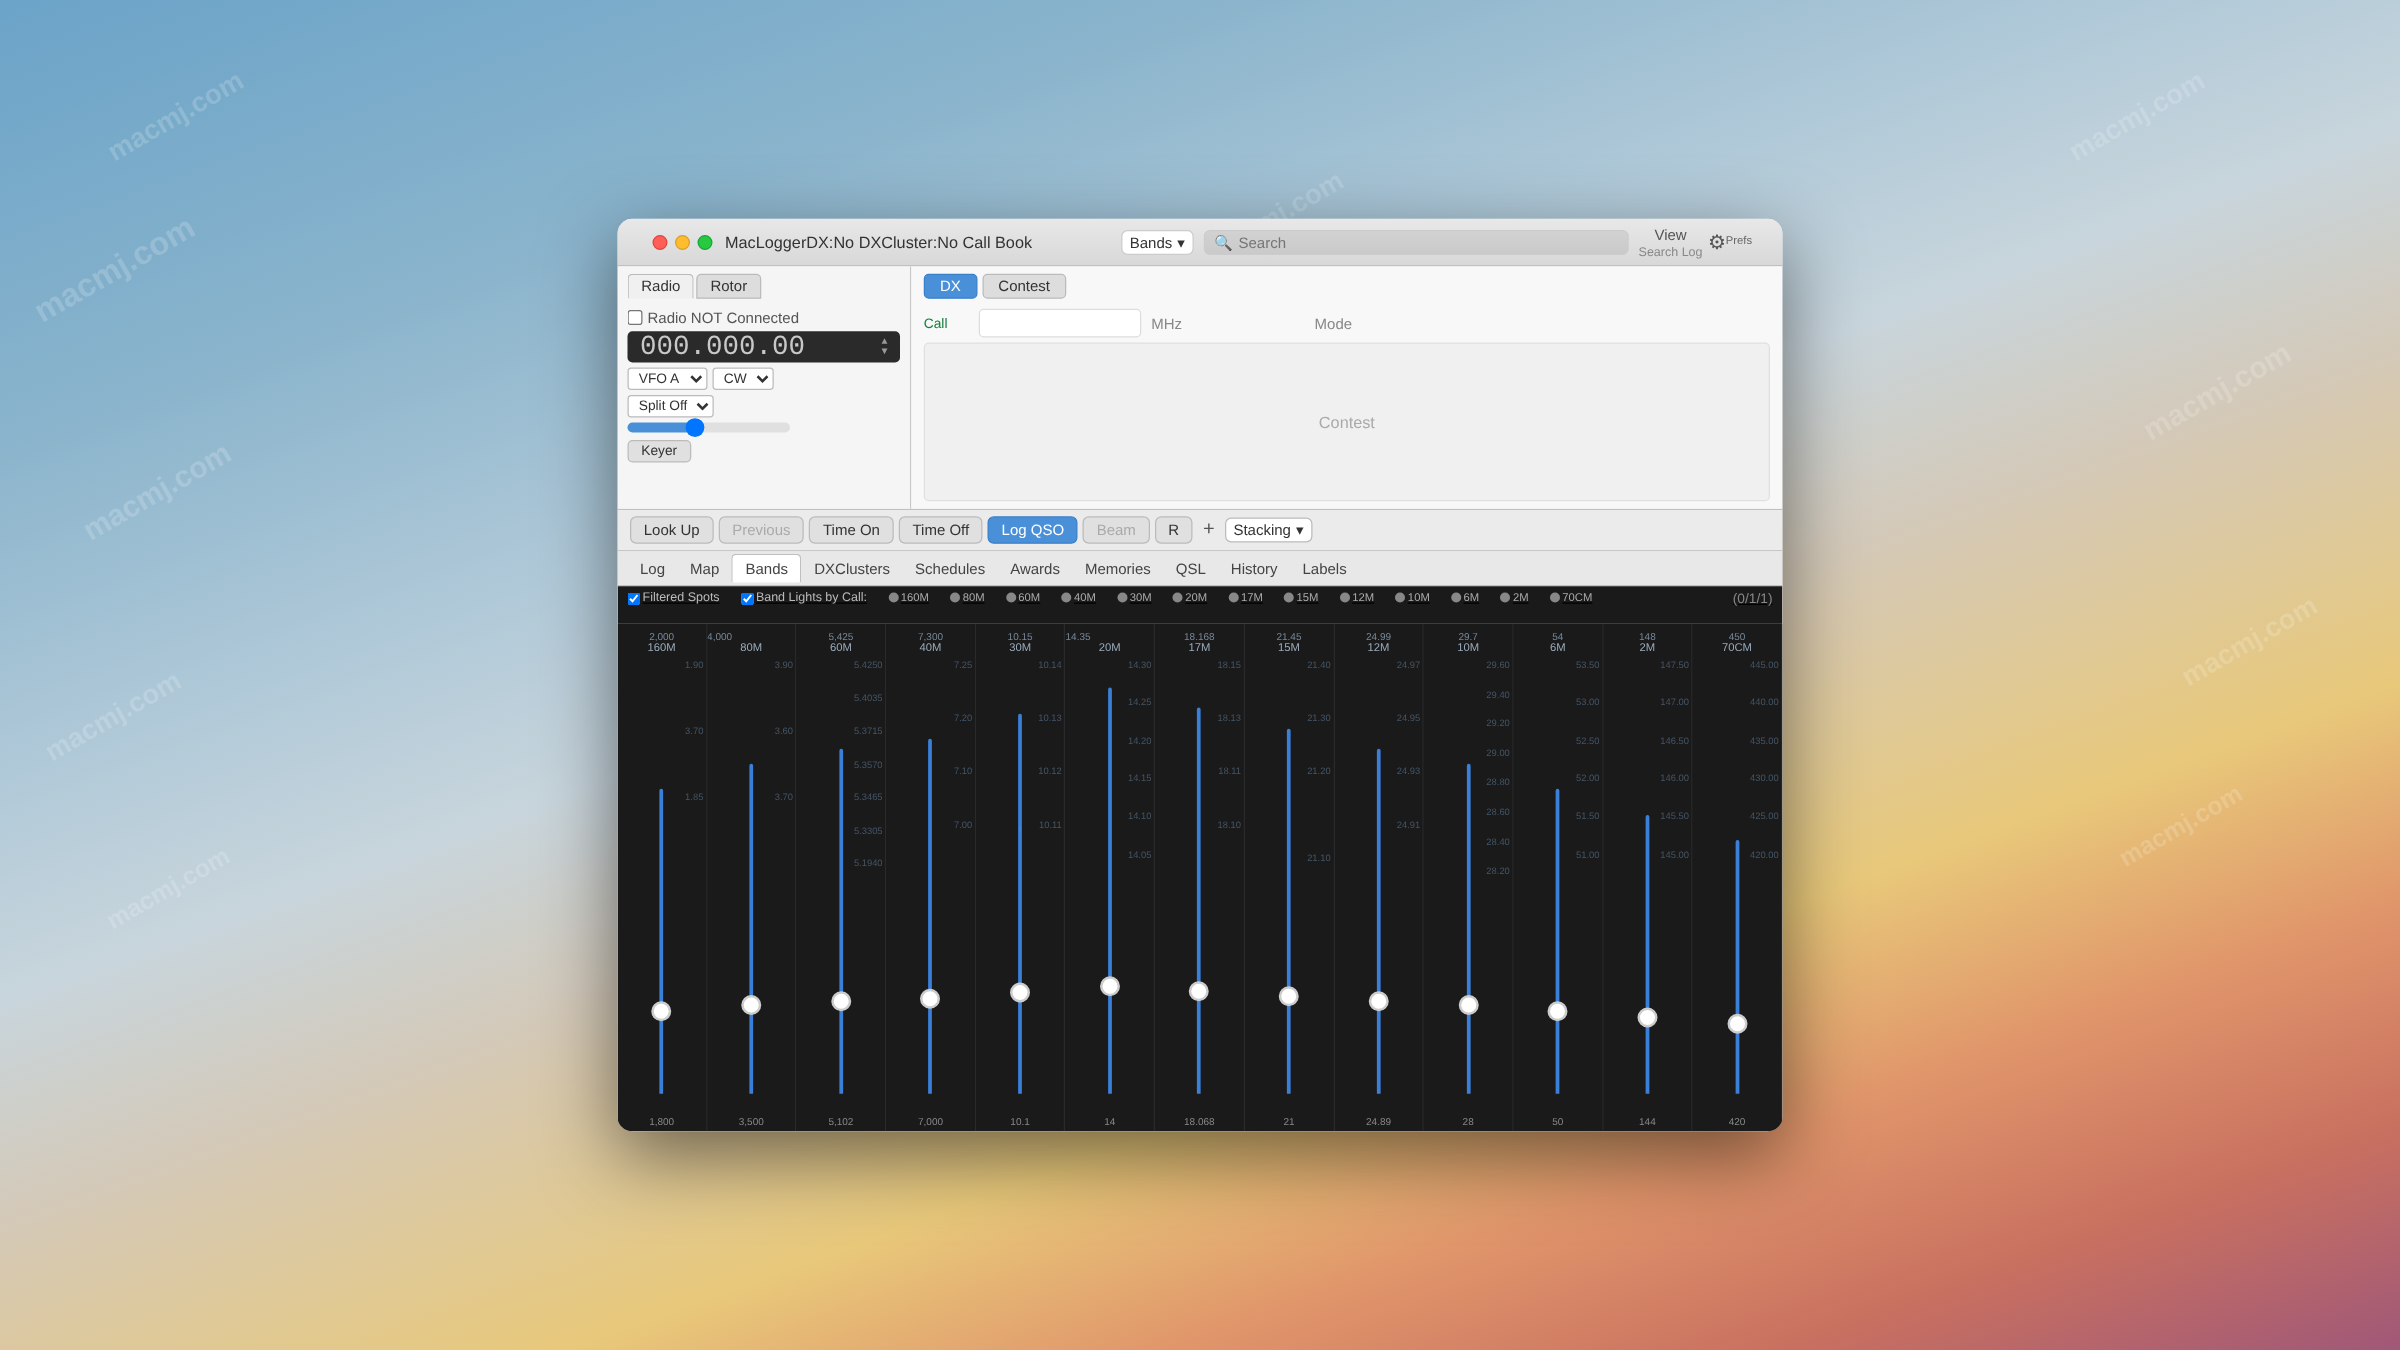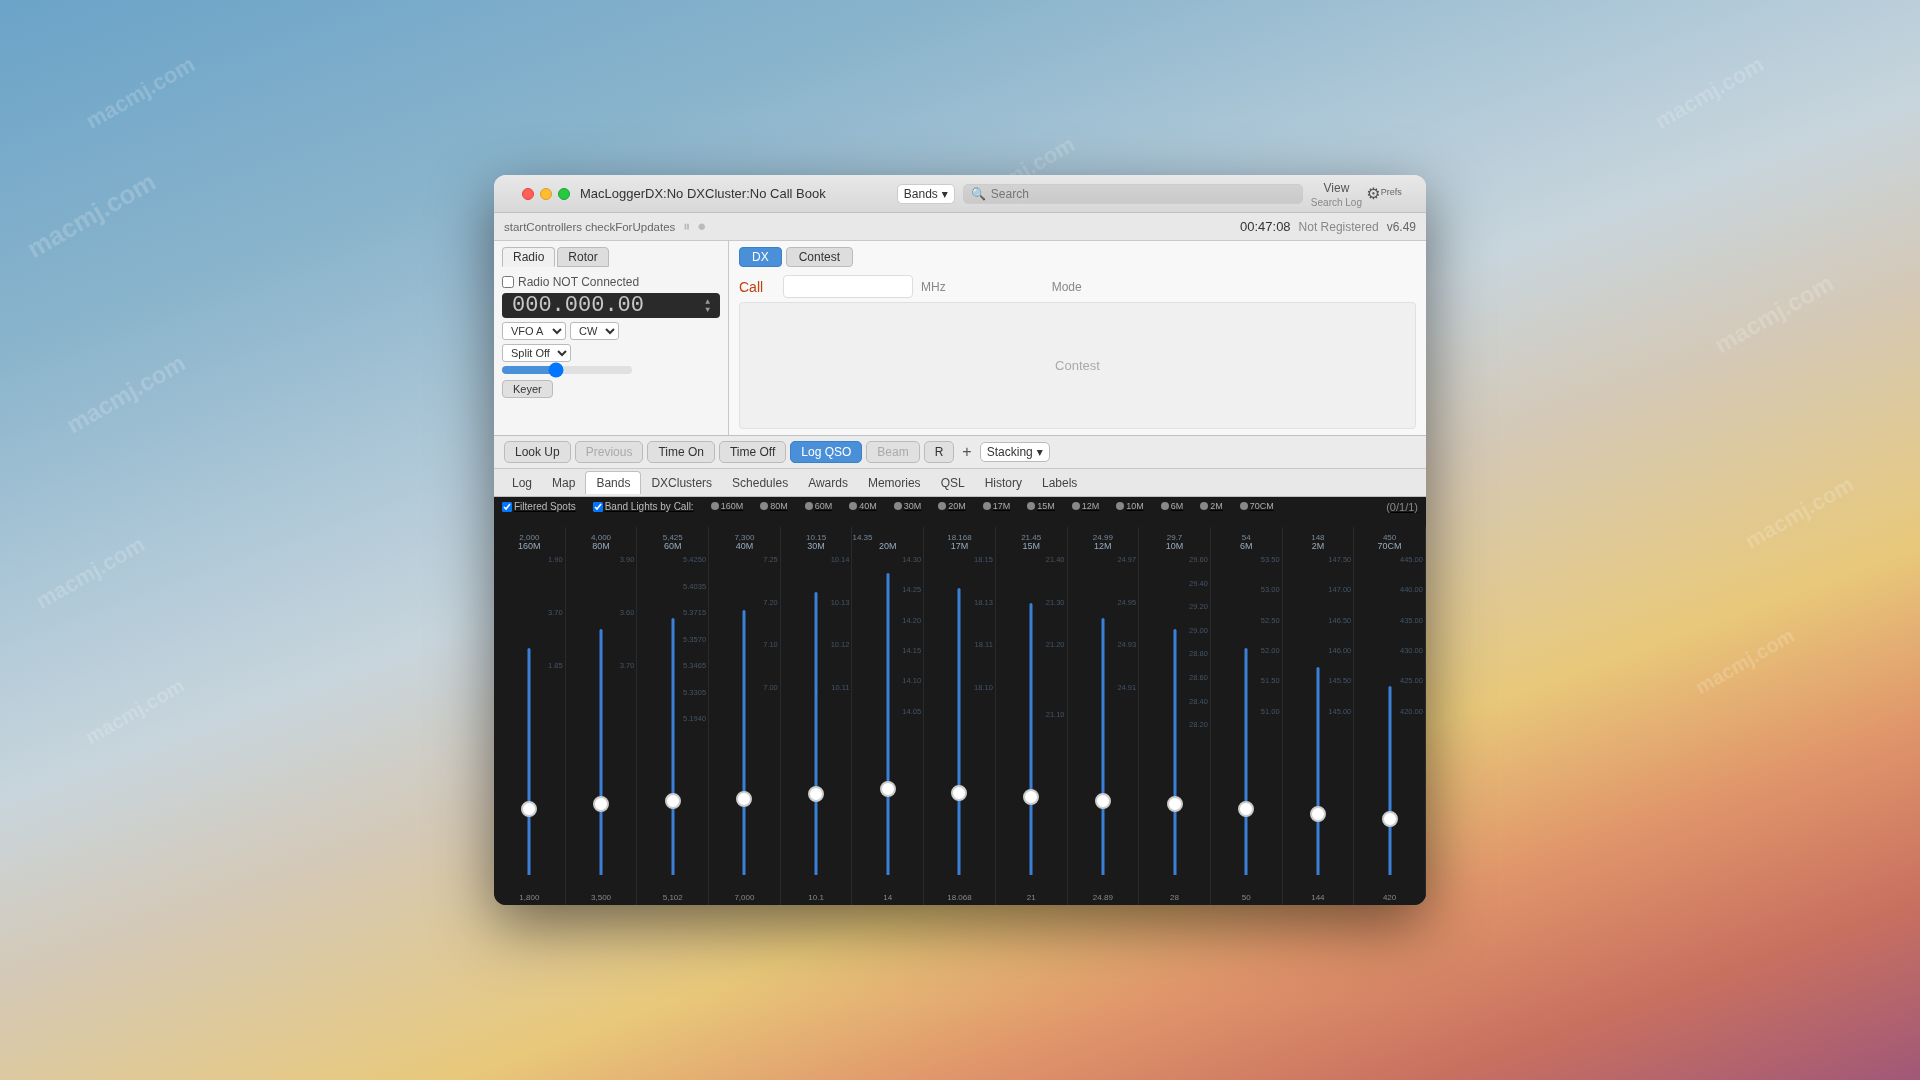"startControllers checkForUpdates" div.toolbar { html: <div> <span>startControllers checkForUpdates</span> <span>⏸</span> <span>⏺</span> <span>00:47:08</span> <span>Not Registered</span> <span>v6.49</span> </div> -> none }
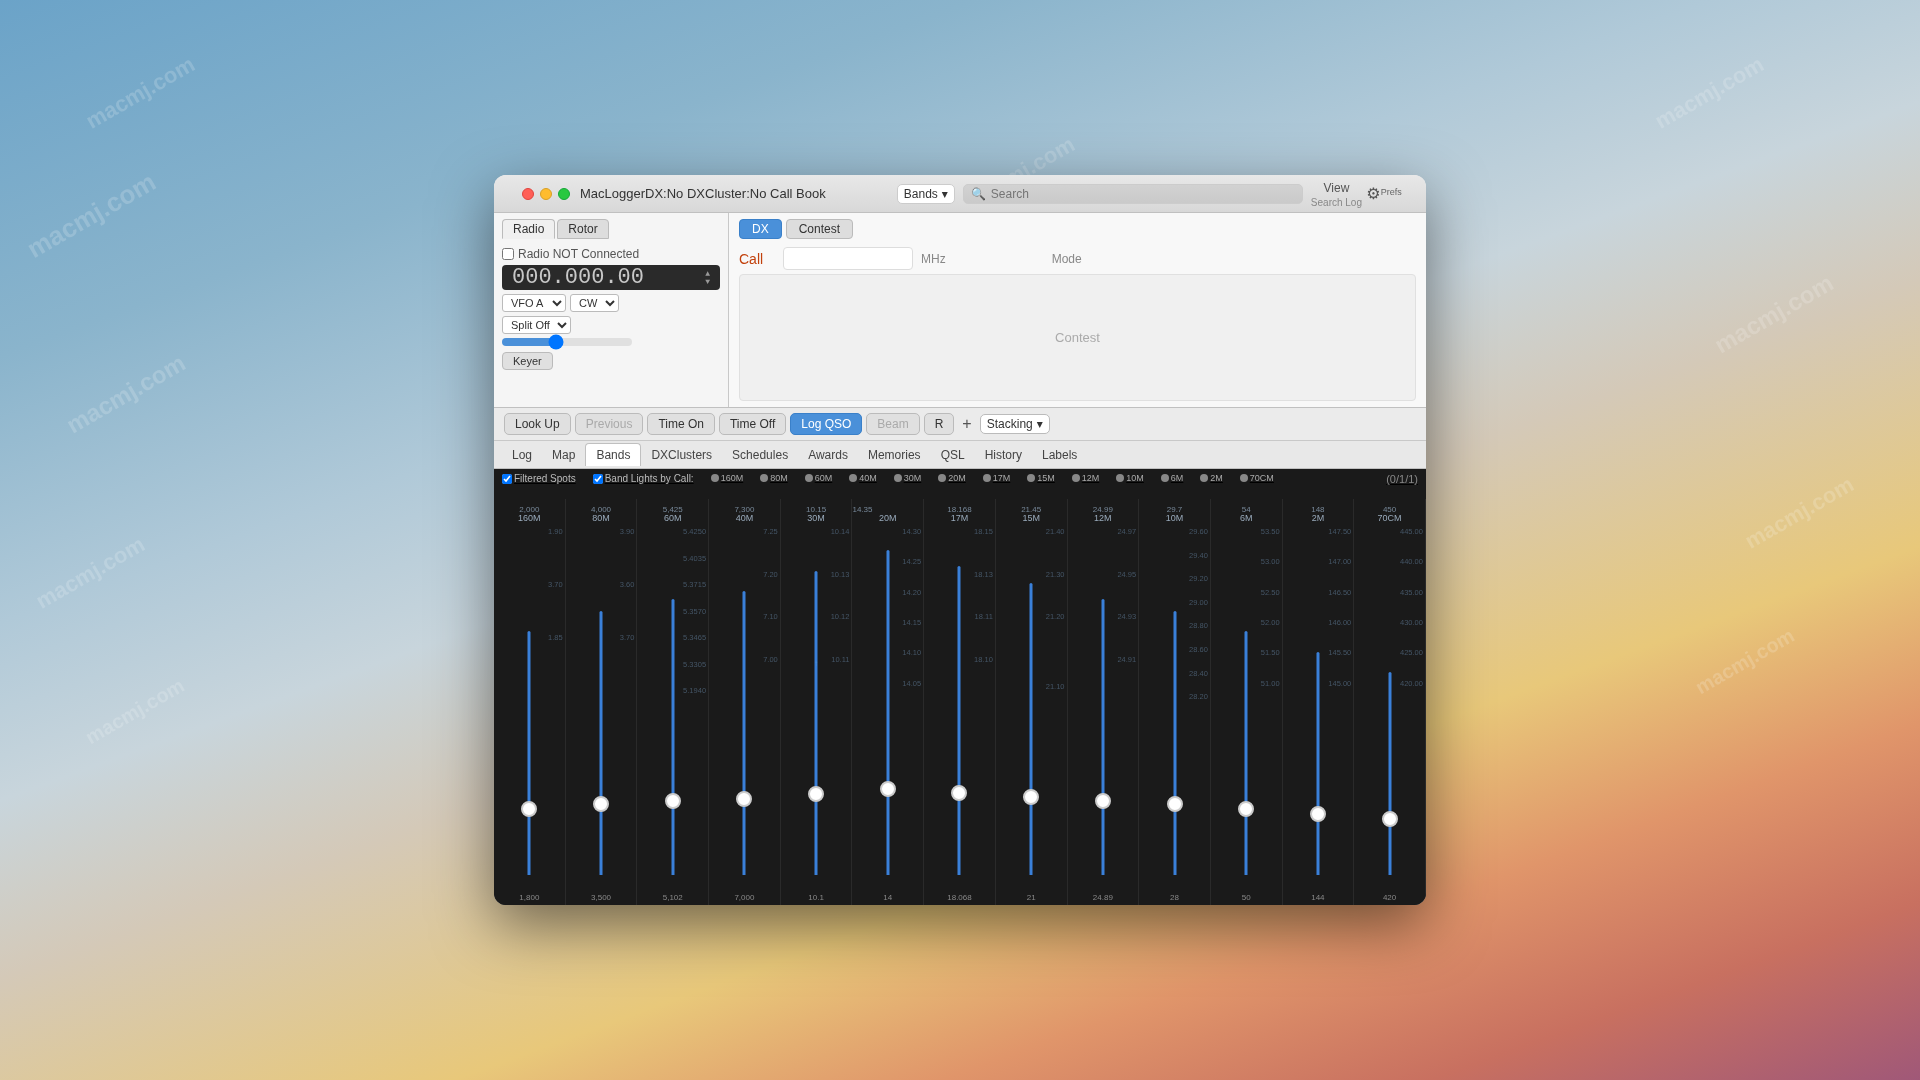"Call" .log-label { color: #c2410c -> #15803d; font-size: 14px -> 11px }
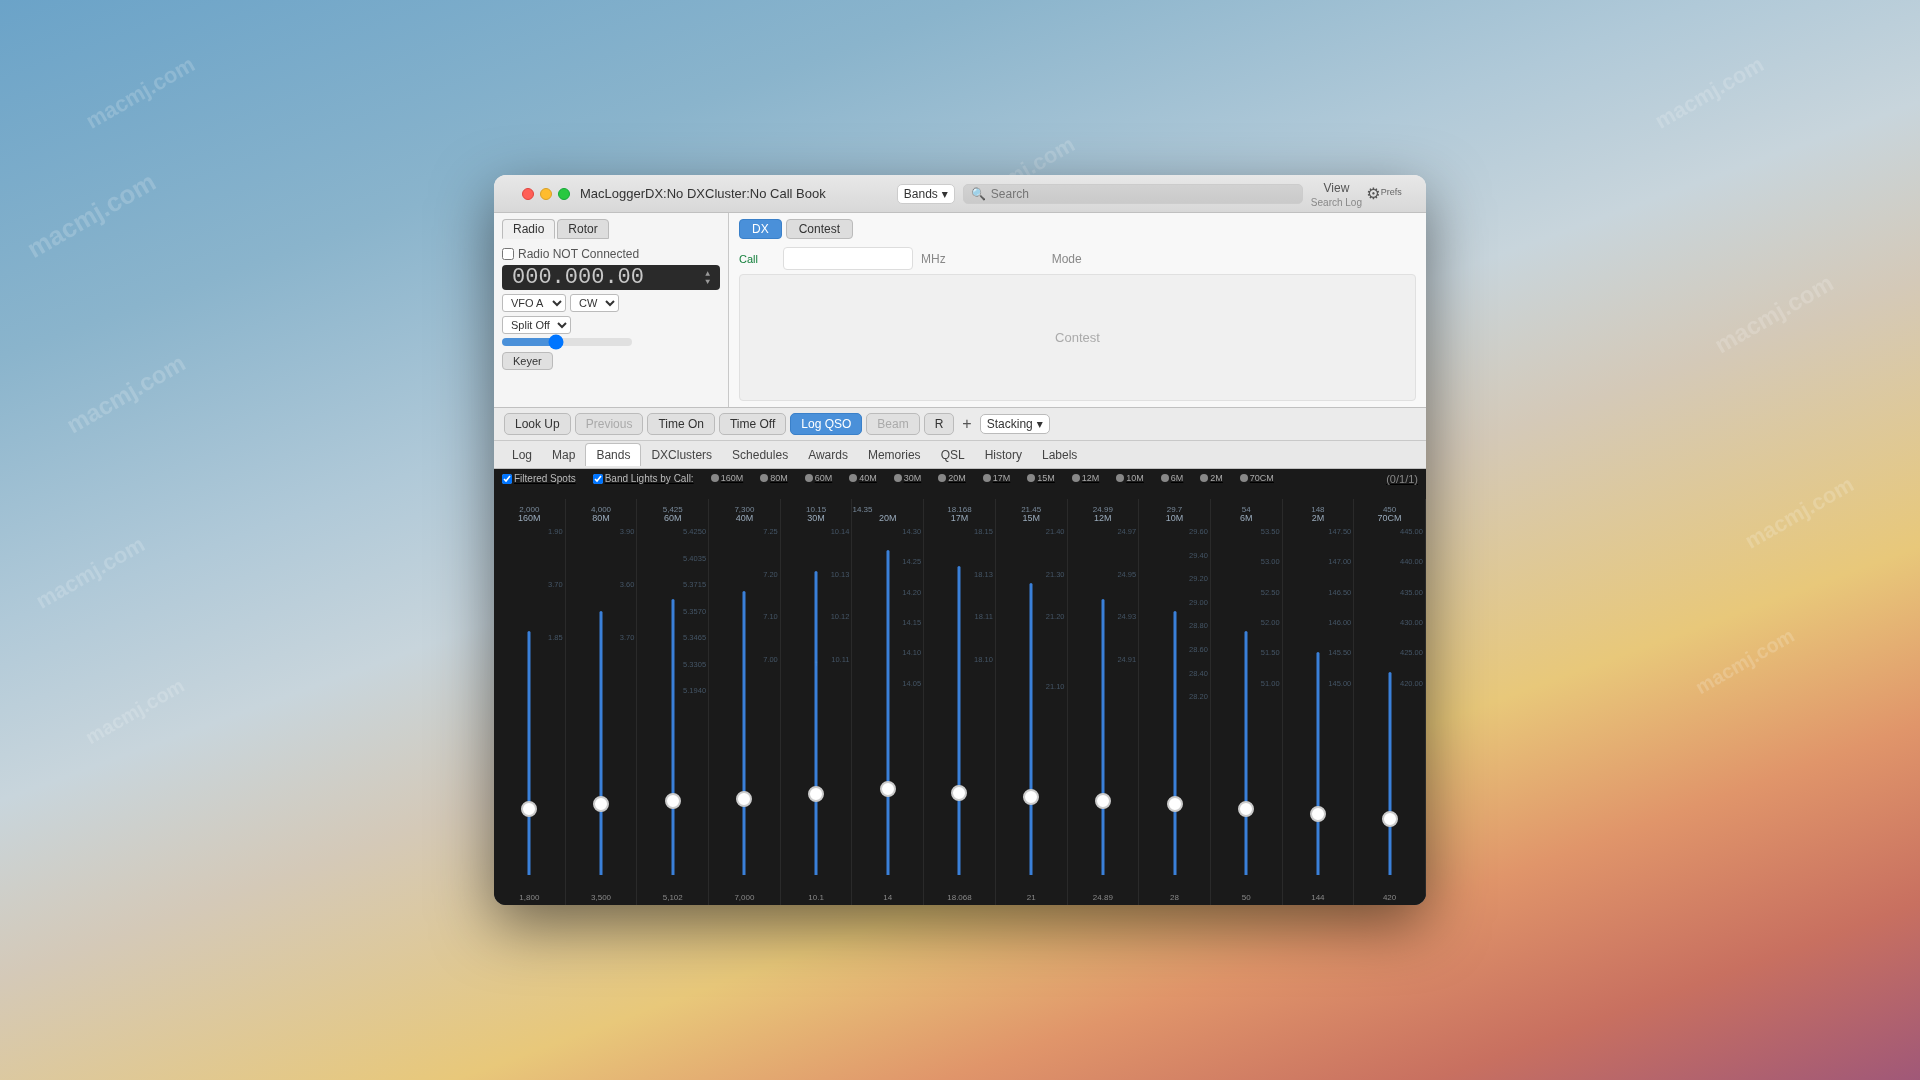"4,000" div { text-align: center -> left }
